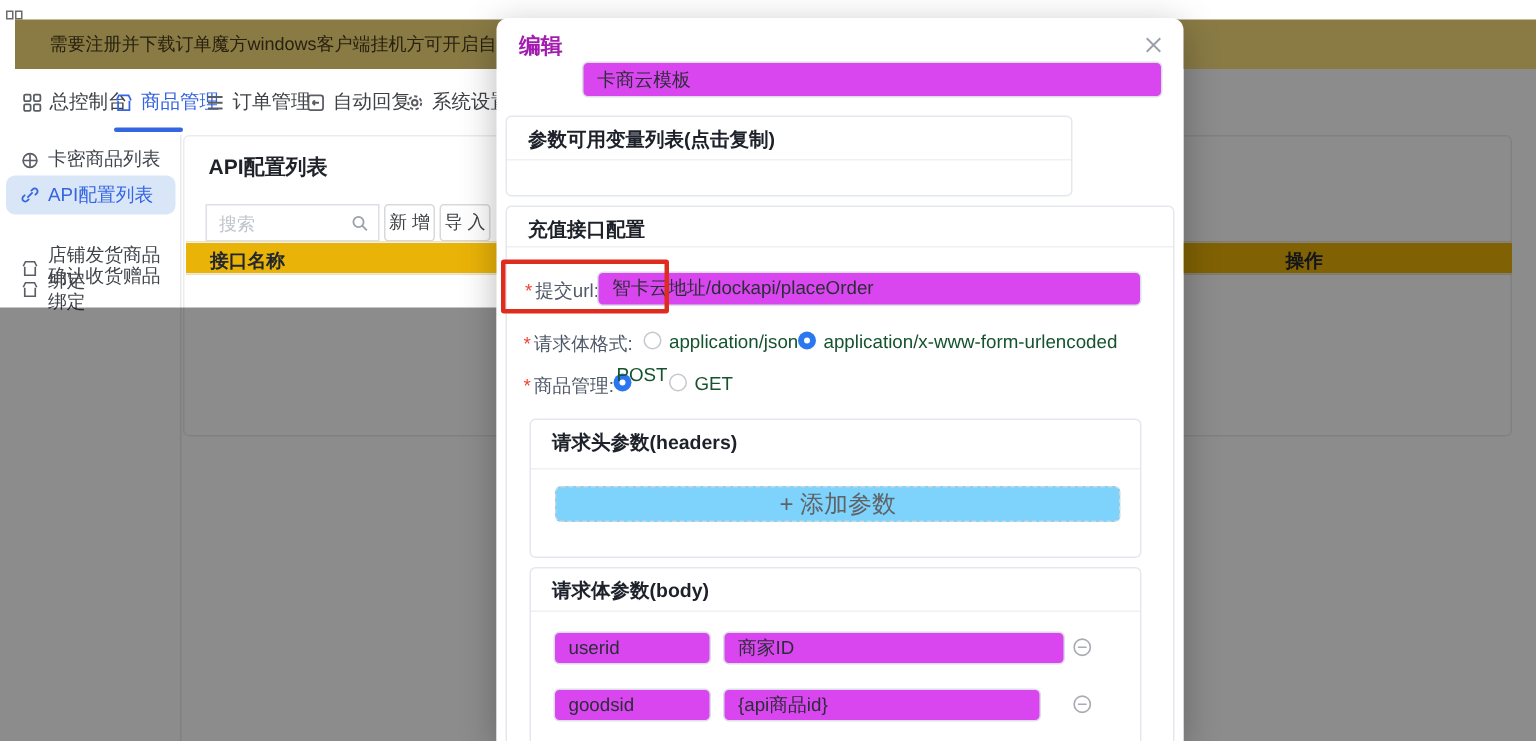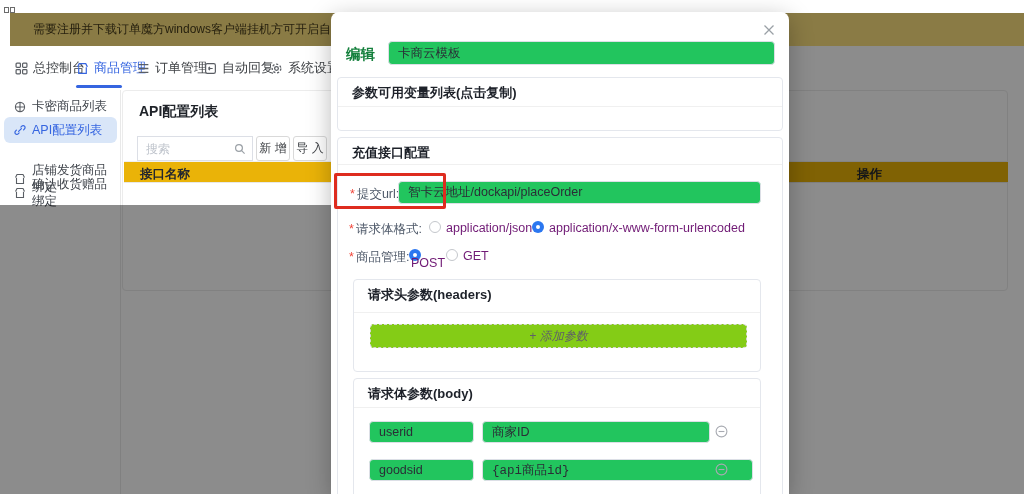"编辑" .modal-title { color: #15803d -> #a21caf; margin-top: 24px -> none }
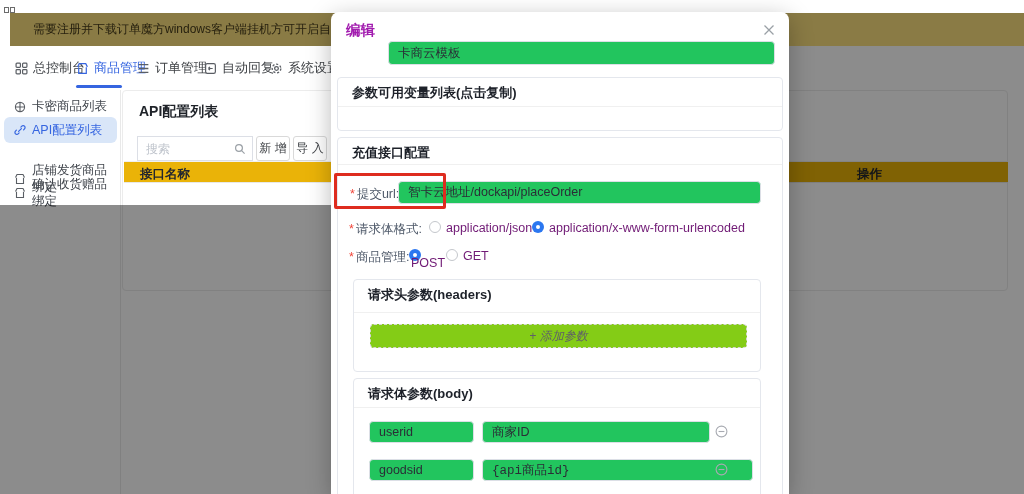"卡商云模板" .t-input { background: #22c55e -> #d946ef }
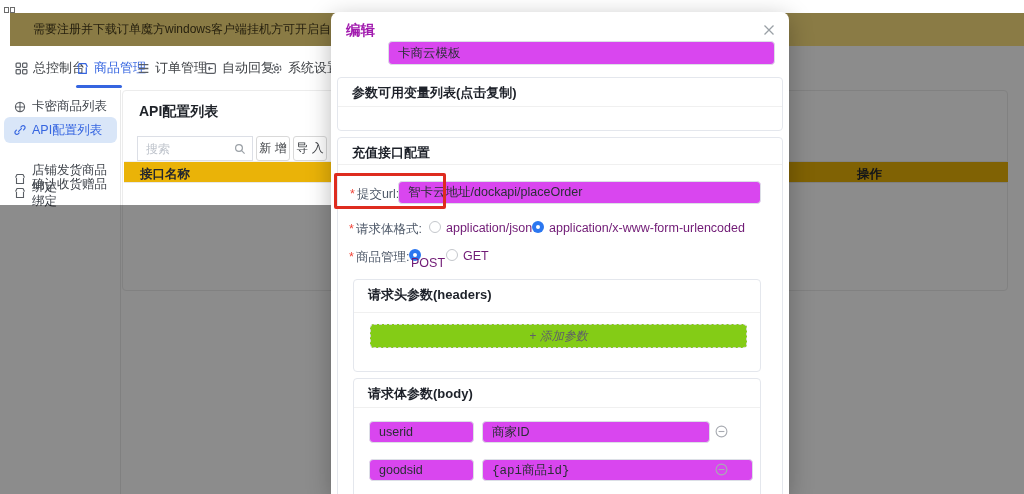"参数可用变量列表(点击复制)" div.abs { width: 446px -> 378px }
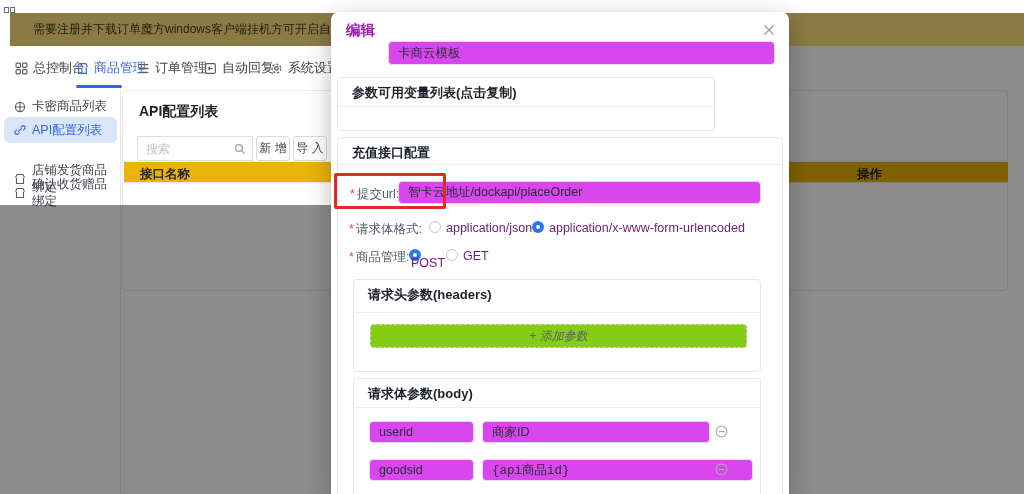"application/json" .radio-label { color: #701a75 -> #14532d }
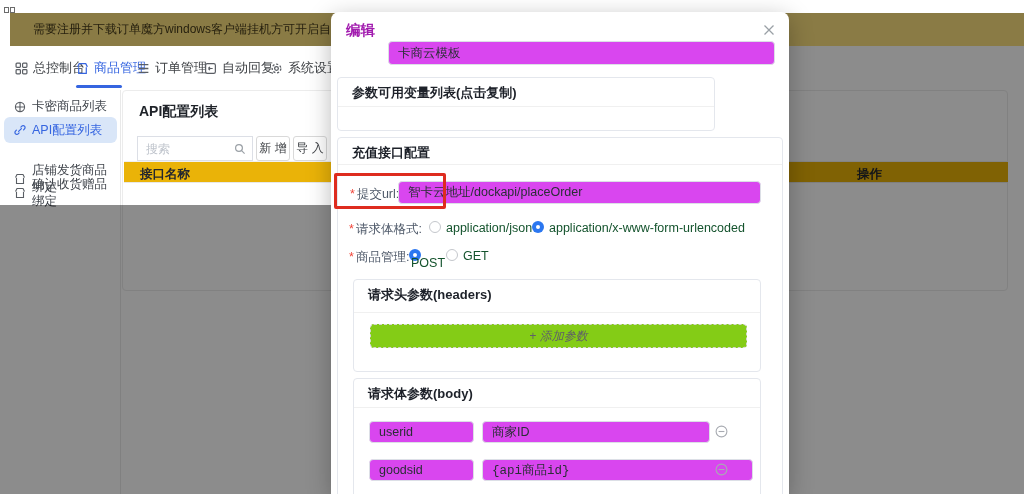"POST" span.abs { top: 118px -> 105px }
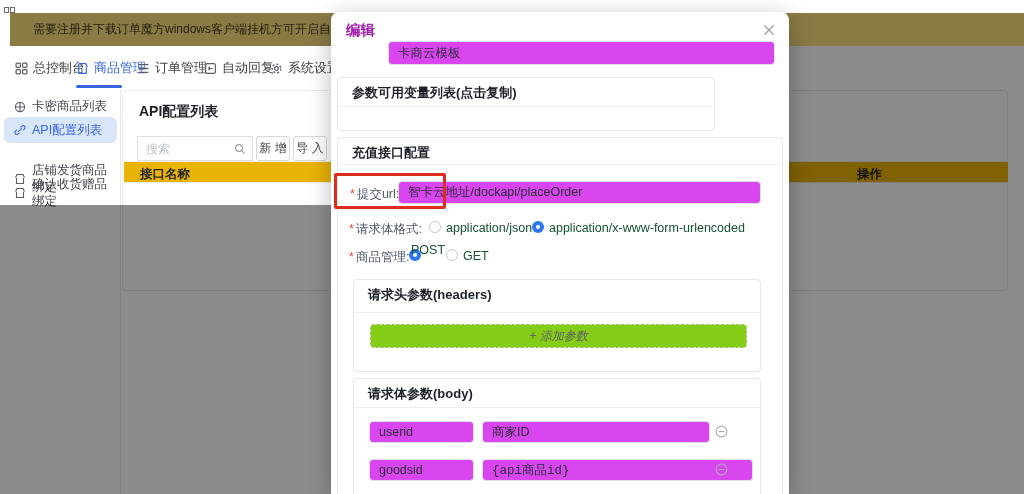"+ 添加参数" .dashed-btn { background: #84cc16 -> #7dd3fc; font-size: 12px -> 16px; font-style: italic -> none }
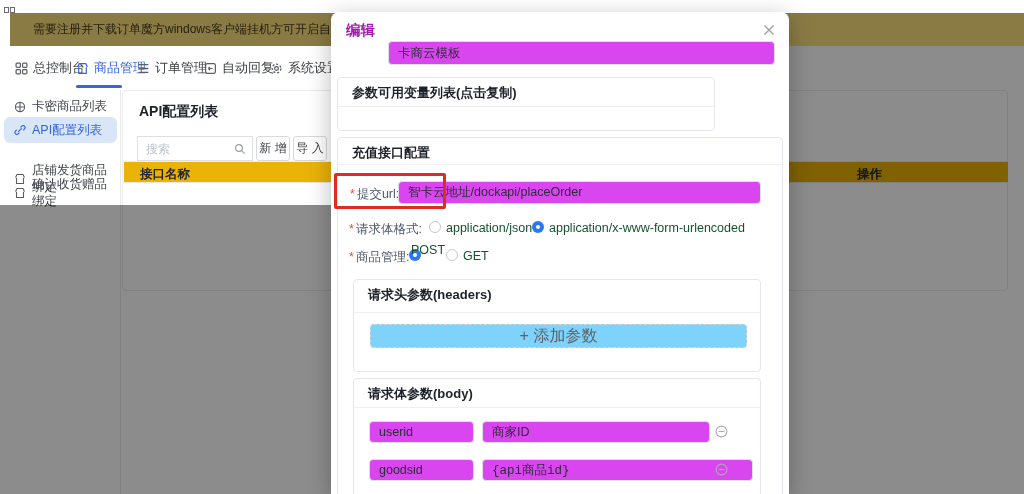"{api商品id}" input.abs { font-family: Liberation Mono, monospace -> none; width: 271px -> 212px }
